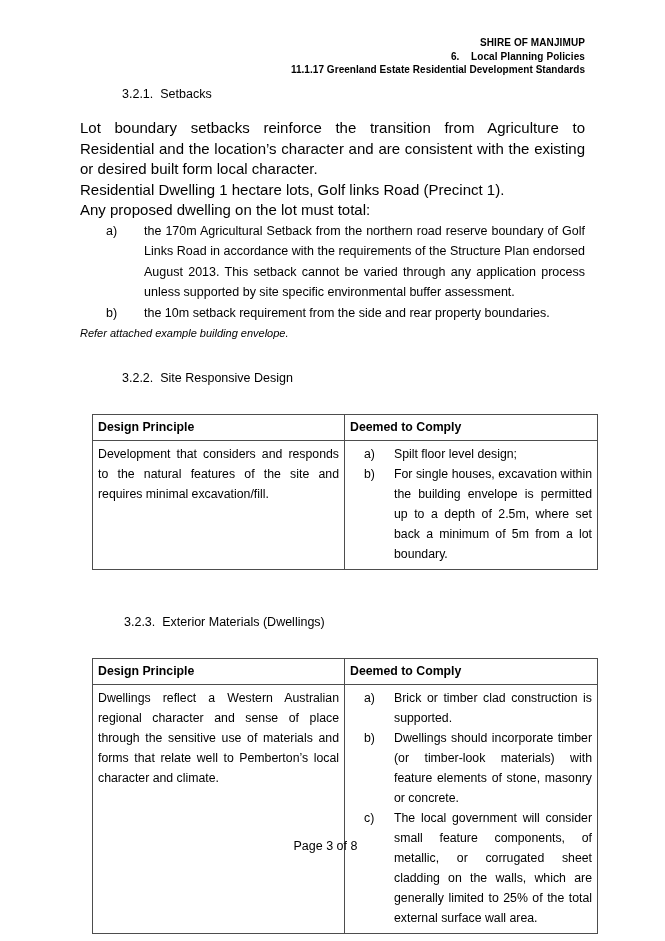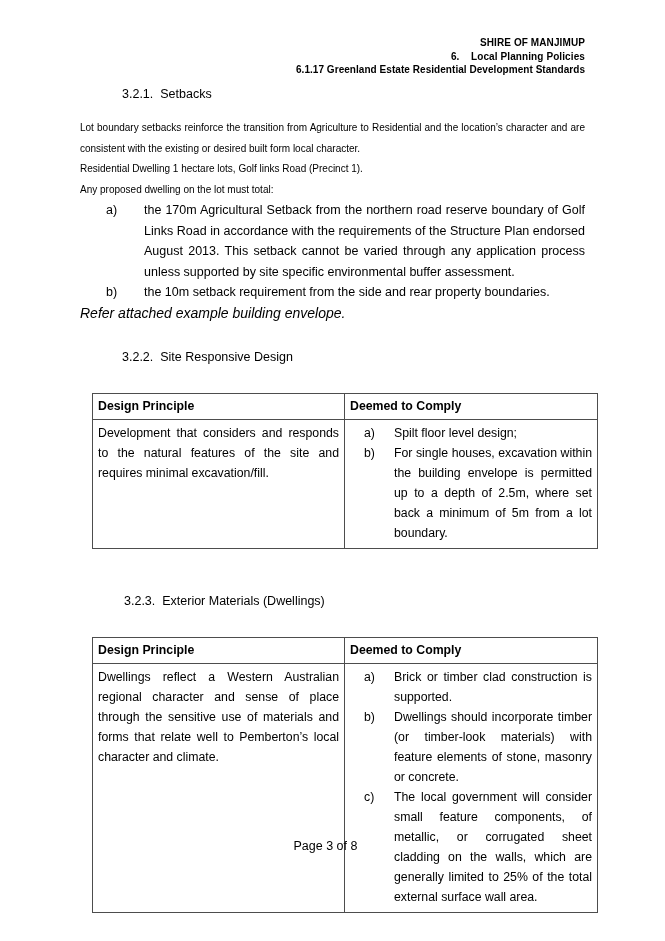"6.1.17 Greenland Estate Residential" span.hdr-line { text: 6.1.17 -> 11.1.17 }
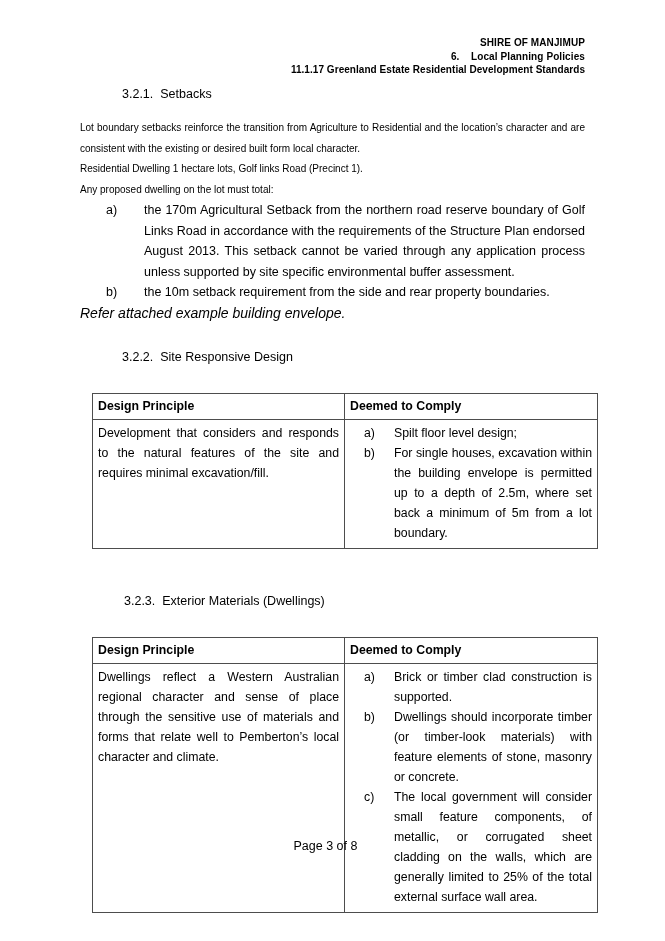"Lot boundary setbacks reinforce the" p.body-text { font-size: 10px -> 15px }
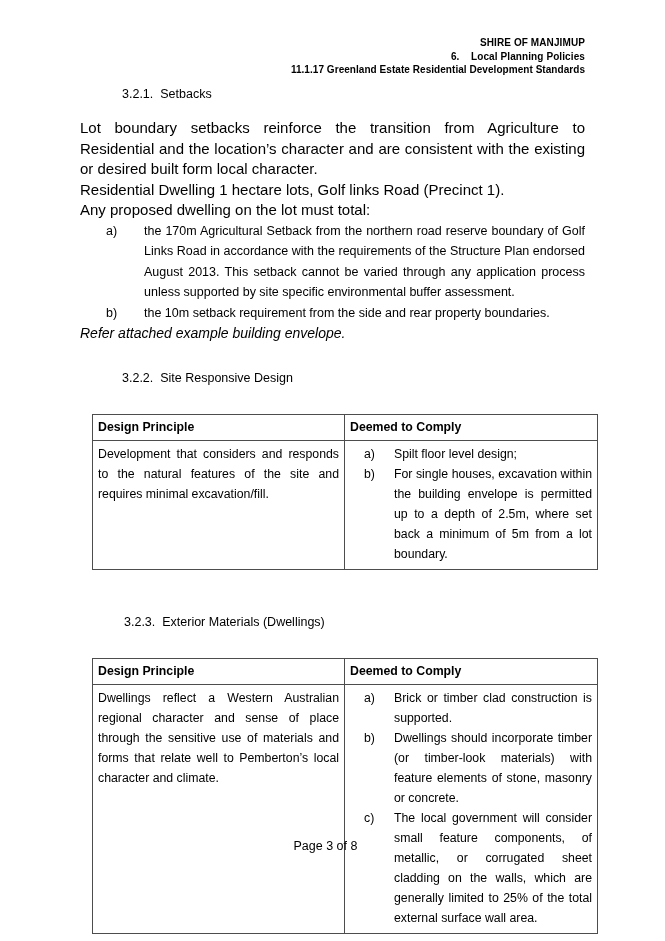"Refer attached example building" p.italic-note { font-size: 14px -> 11px }
